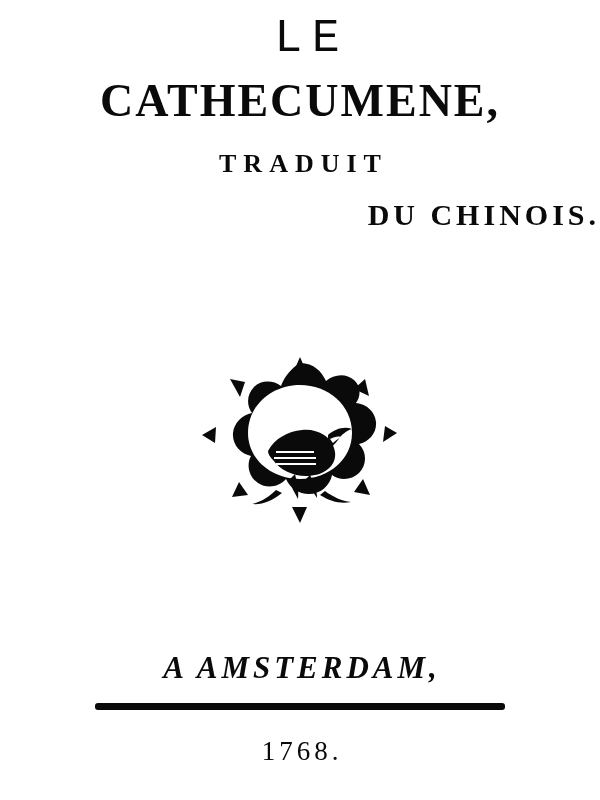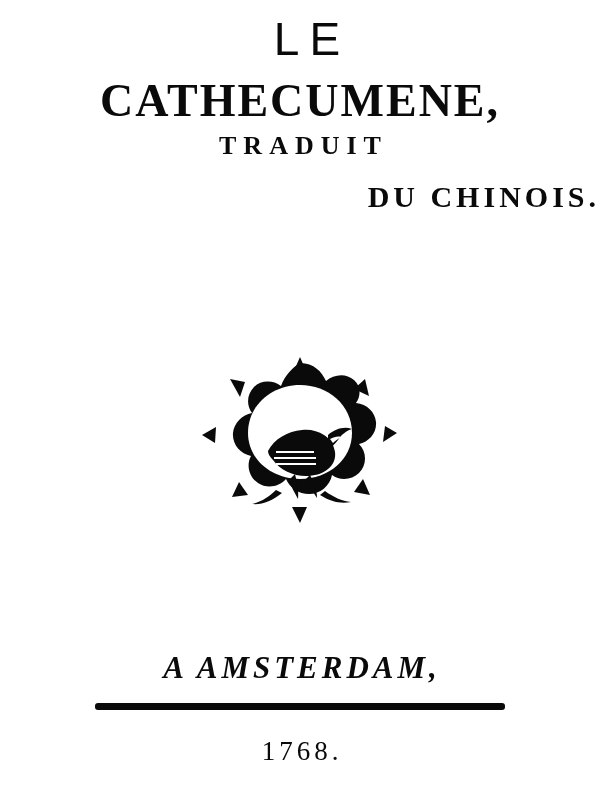"LE" .line1 { font-family: Liberation Sans, sans-serif -> Liberation Mono, monospace }
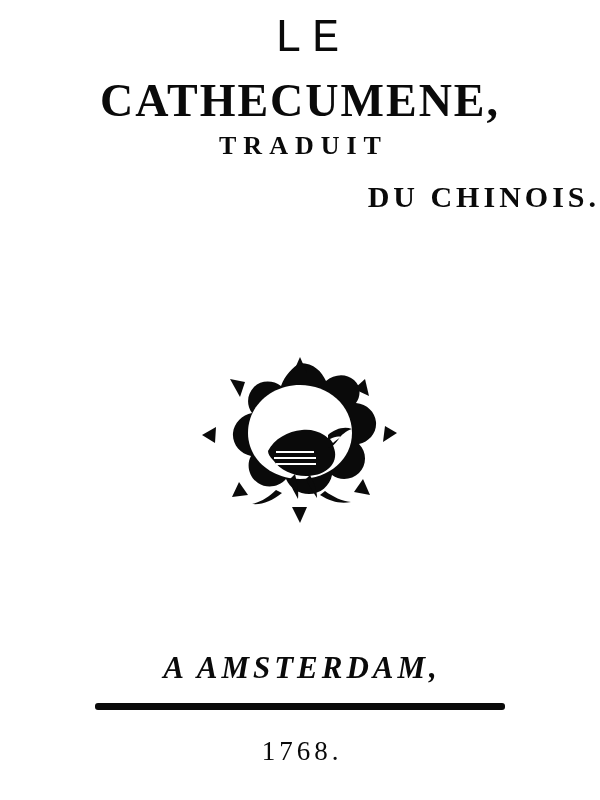"TRADUIT" .line3 { margin-top: none -> 18px }
